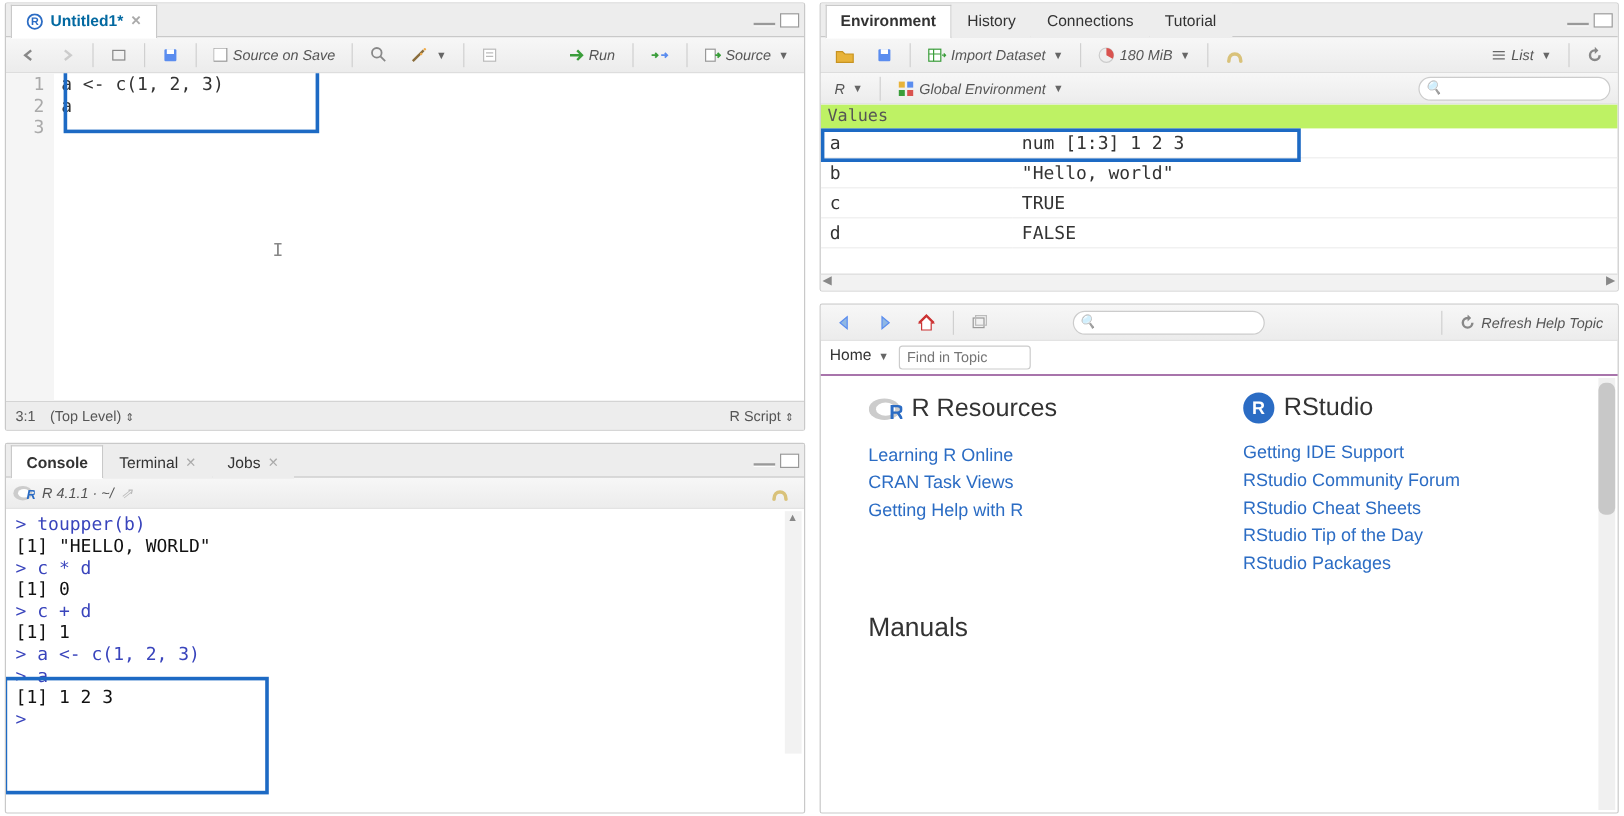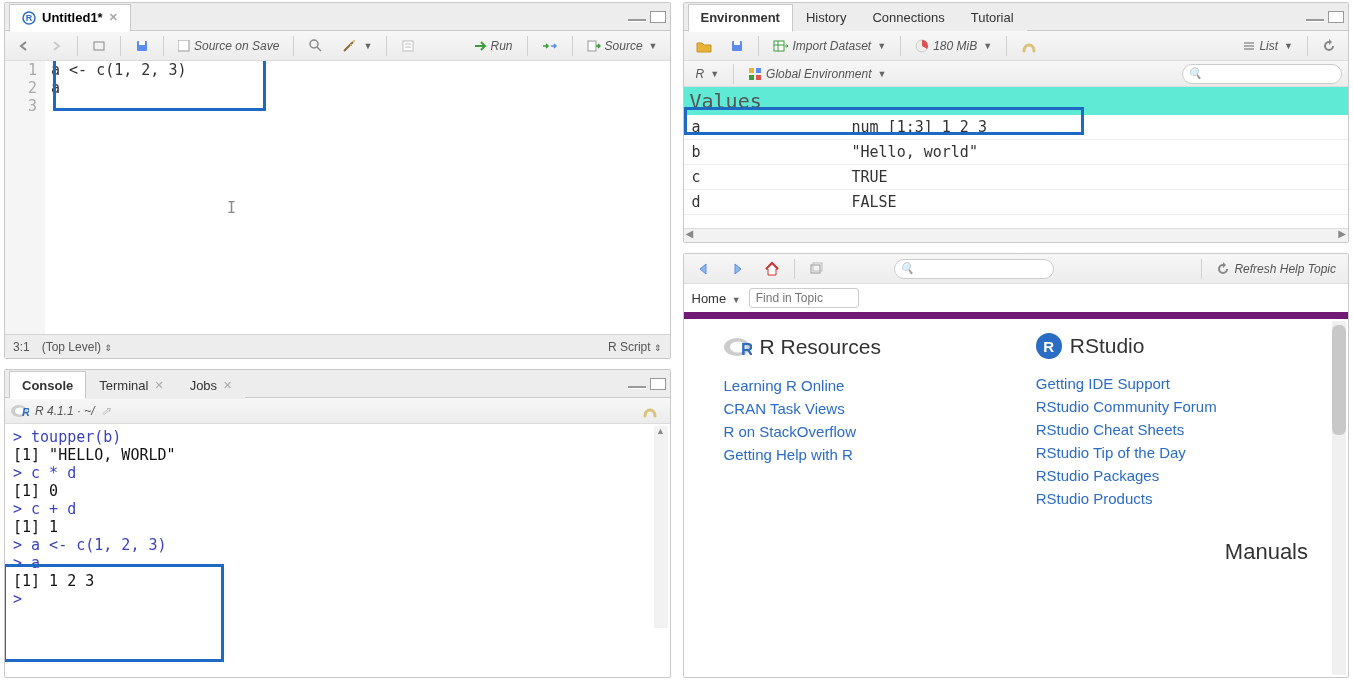"Untitled1*" .dirty { color: #000000 -> #0369a1 }
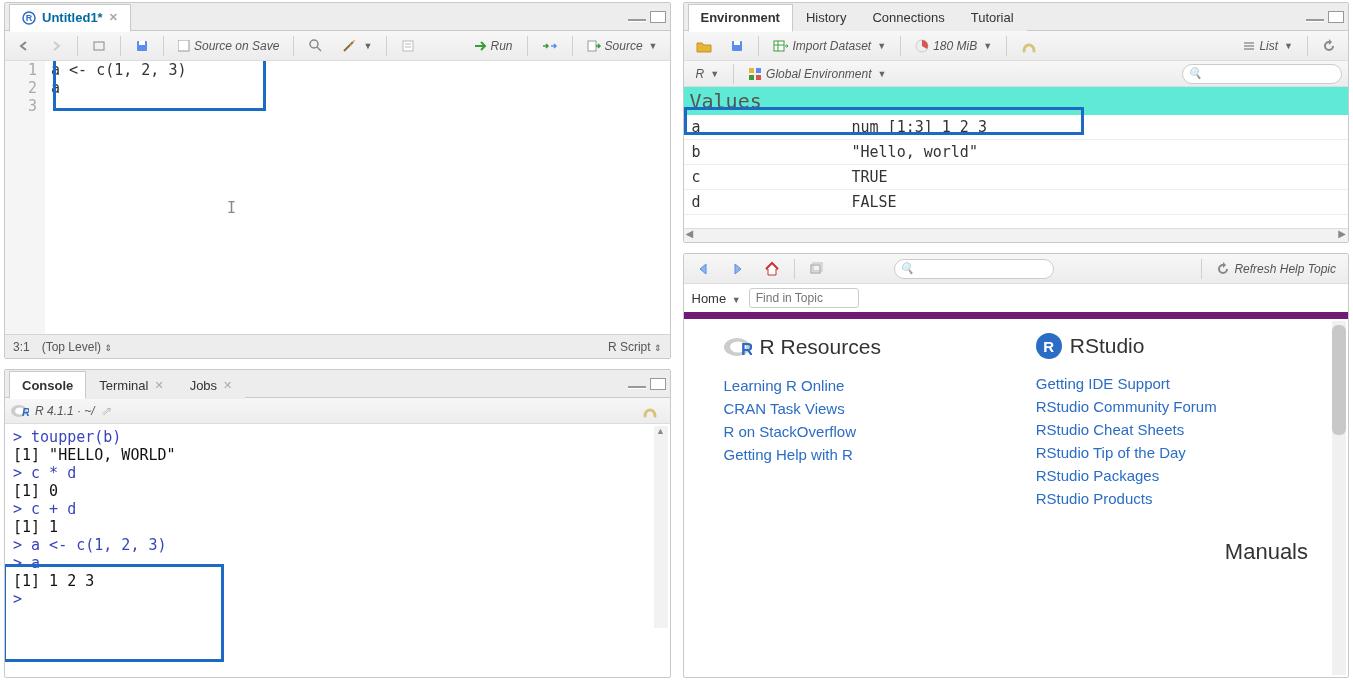"Values" .section-label { background: #5eead4 -> #bef264; font-size: 20px -> 14px }
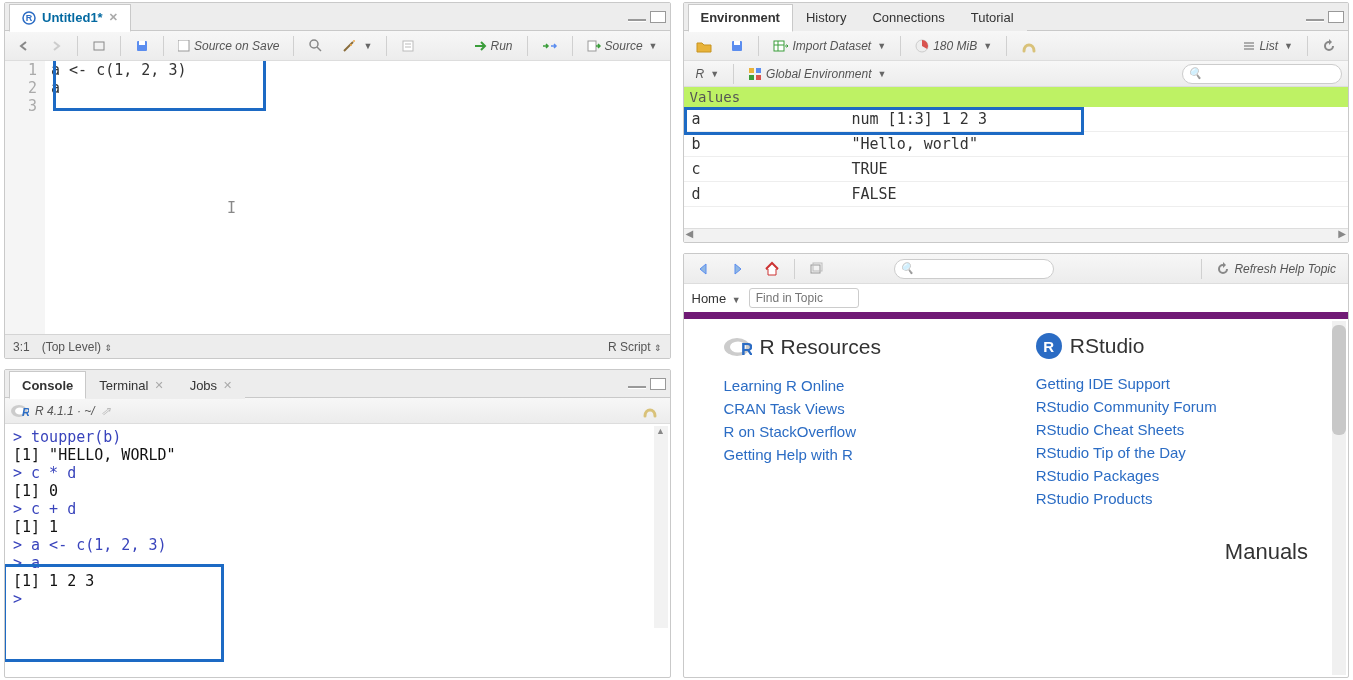"Home ▼" .subtoolbar { align-items: center -> none; border-bottom: 7px solid #701a75 -> 1px solid #701a75 }
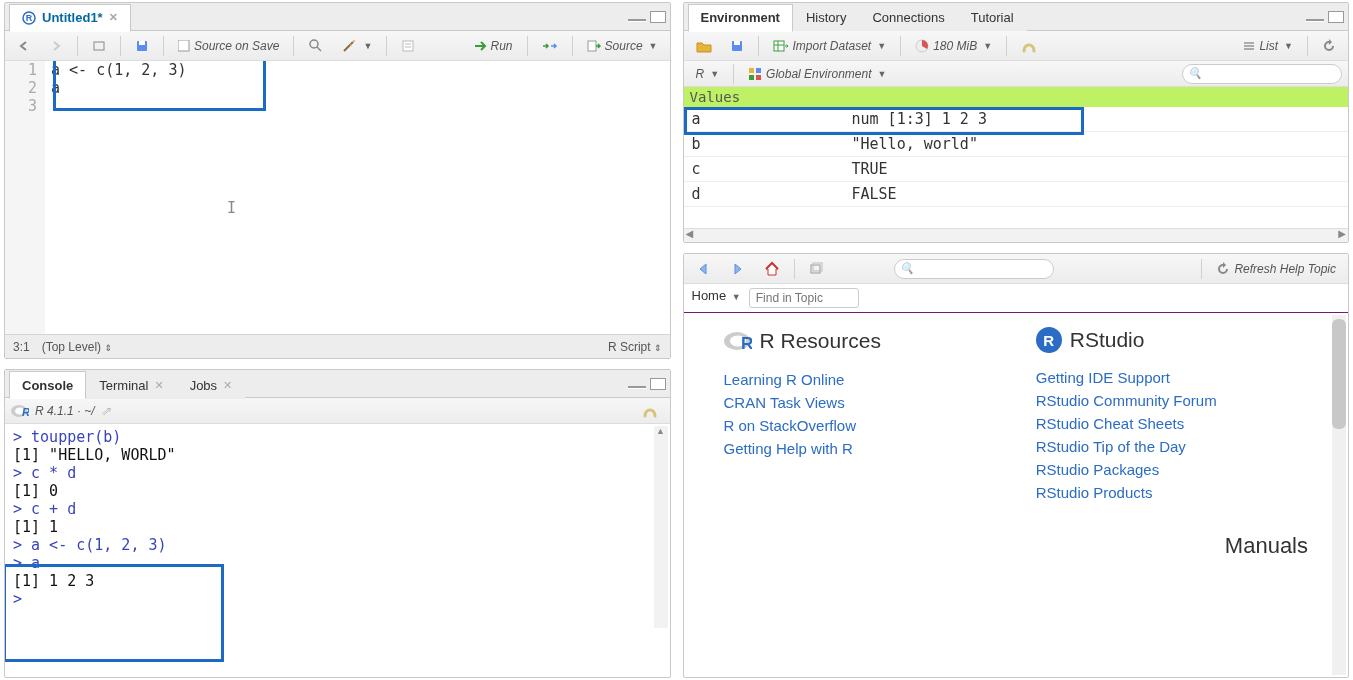"R on StackOverflow" a { html: <a>R on StackOverflow</a> -> none }
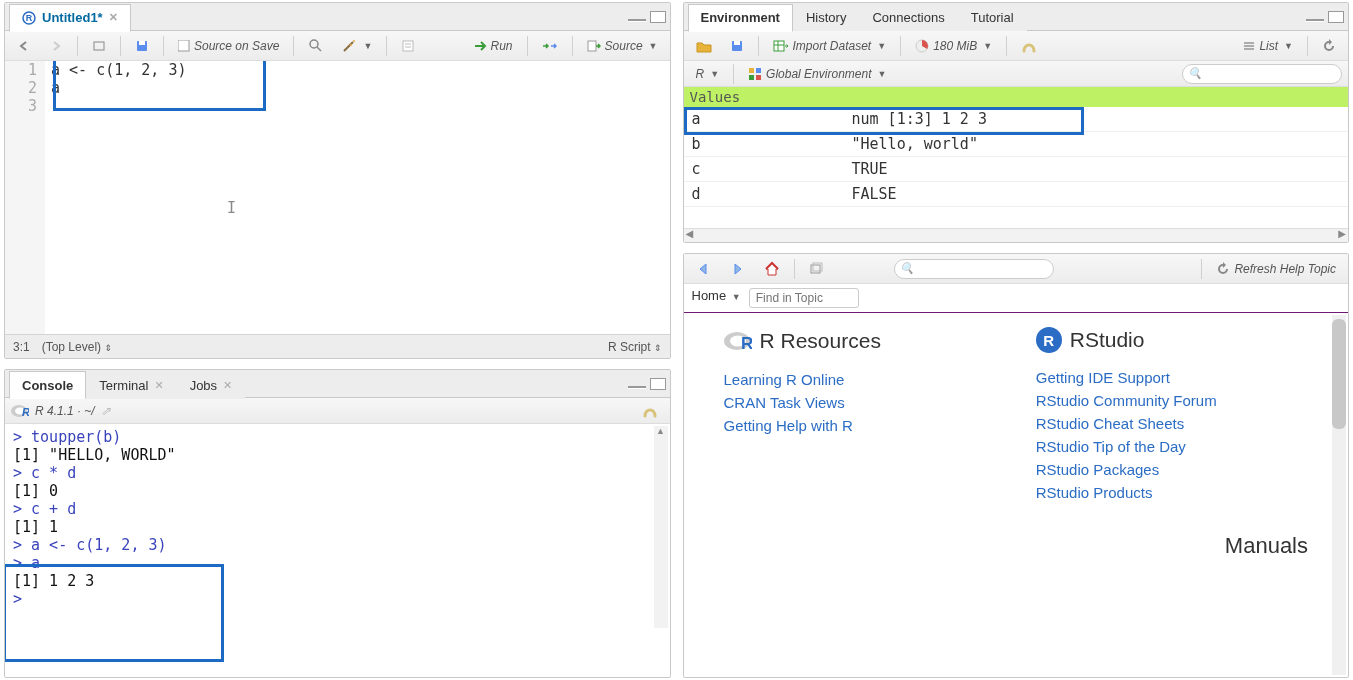"RStudio Products" a { html: <a>RStudio Products</a> -> none }
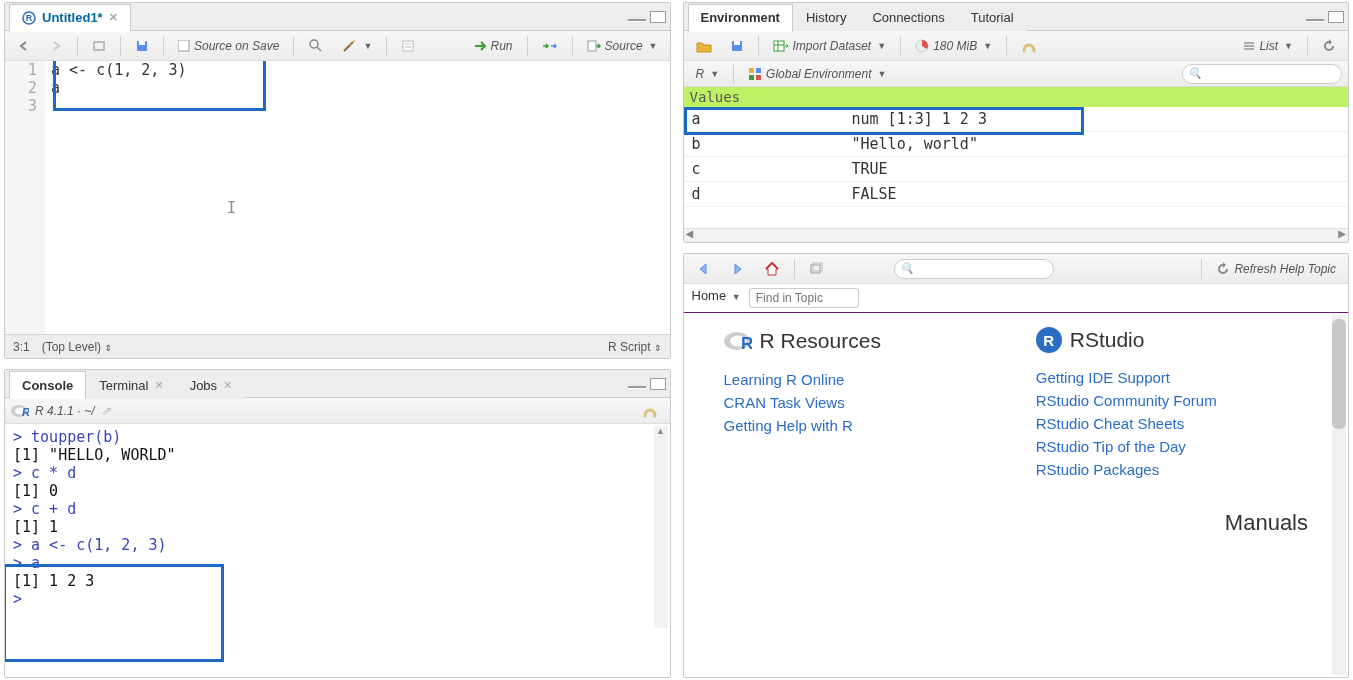"Manuals" div { text-align: right -> none }
